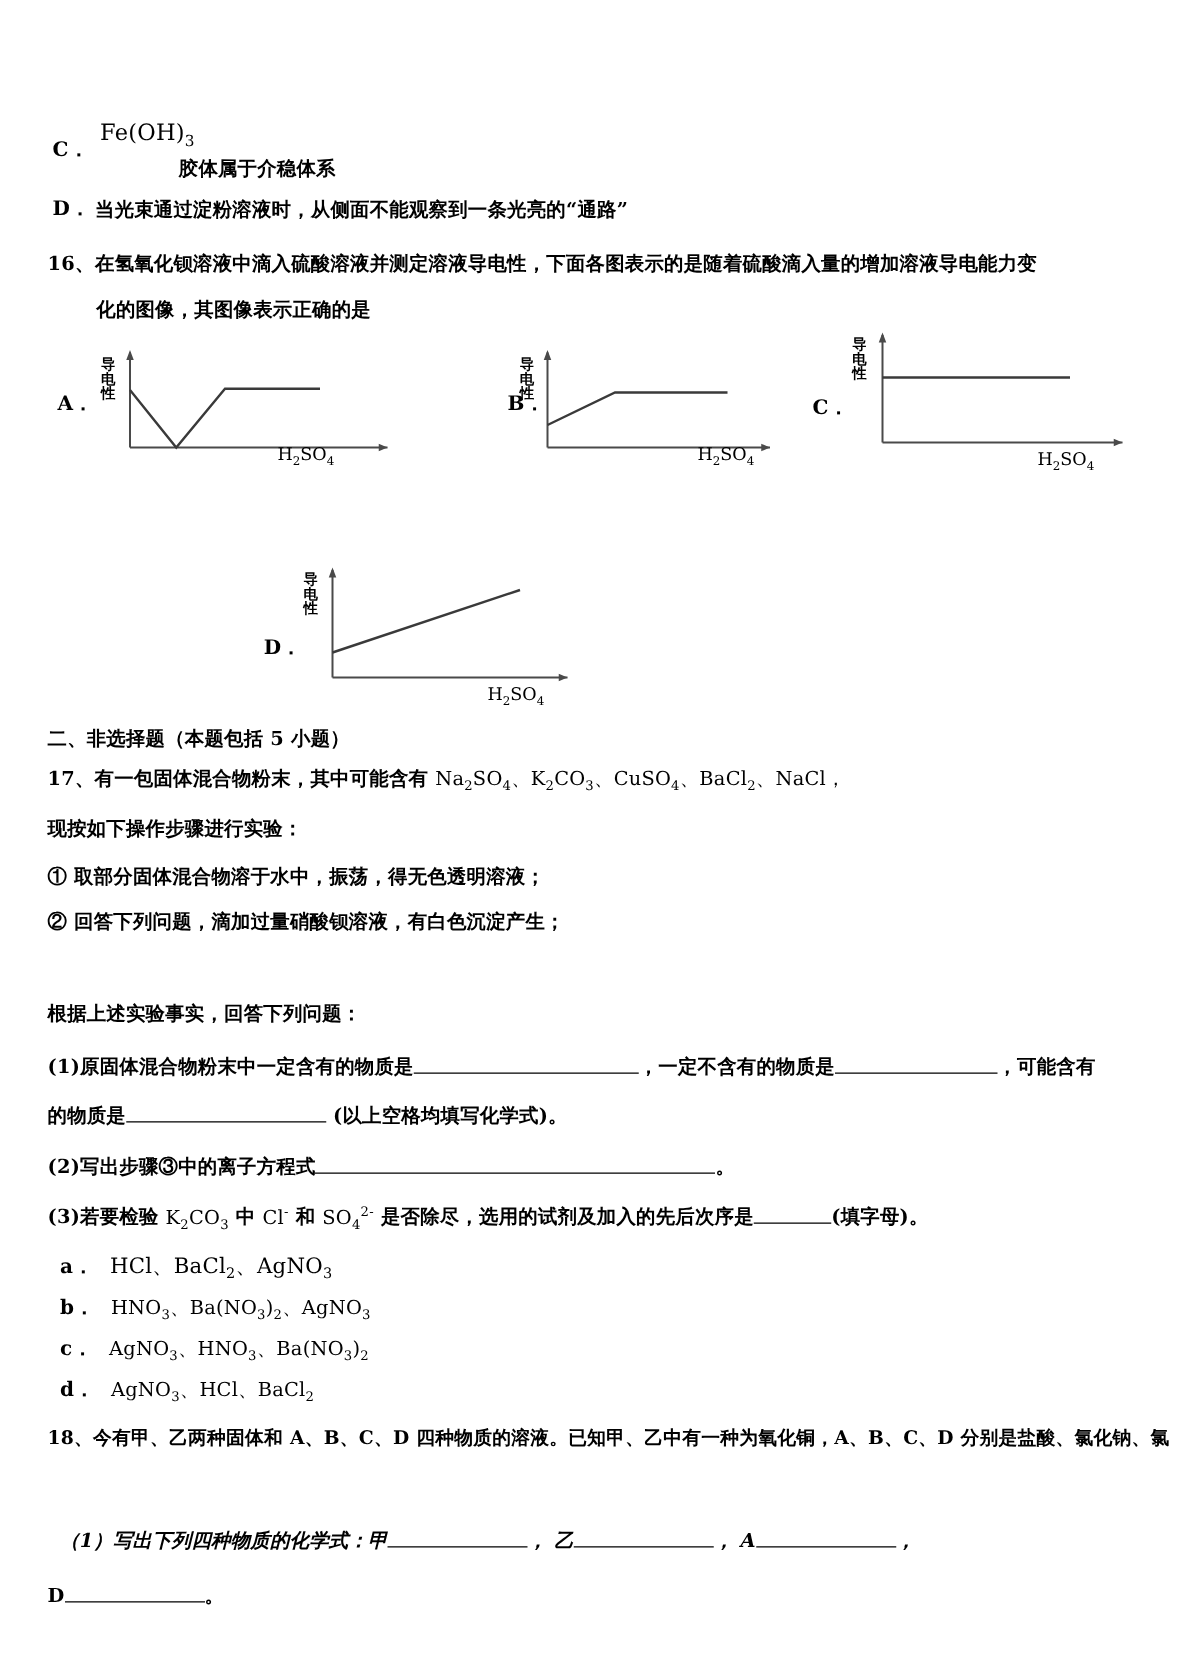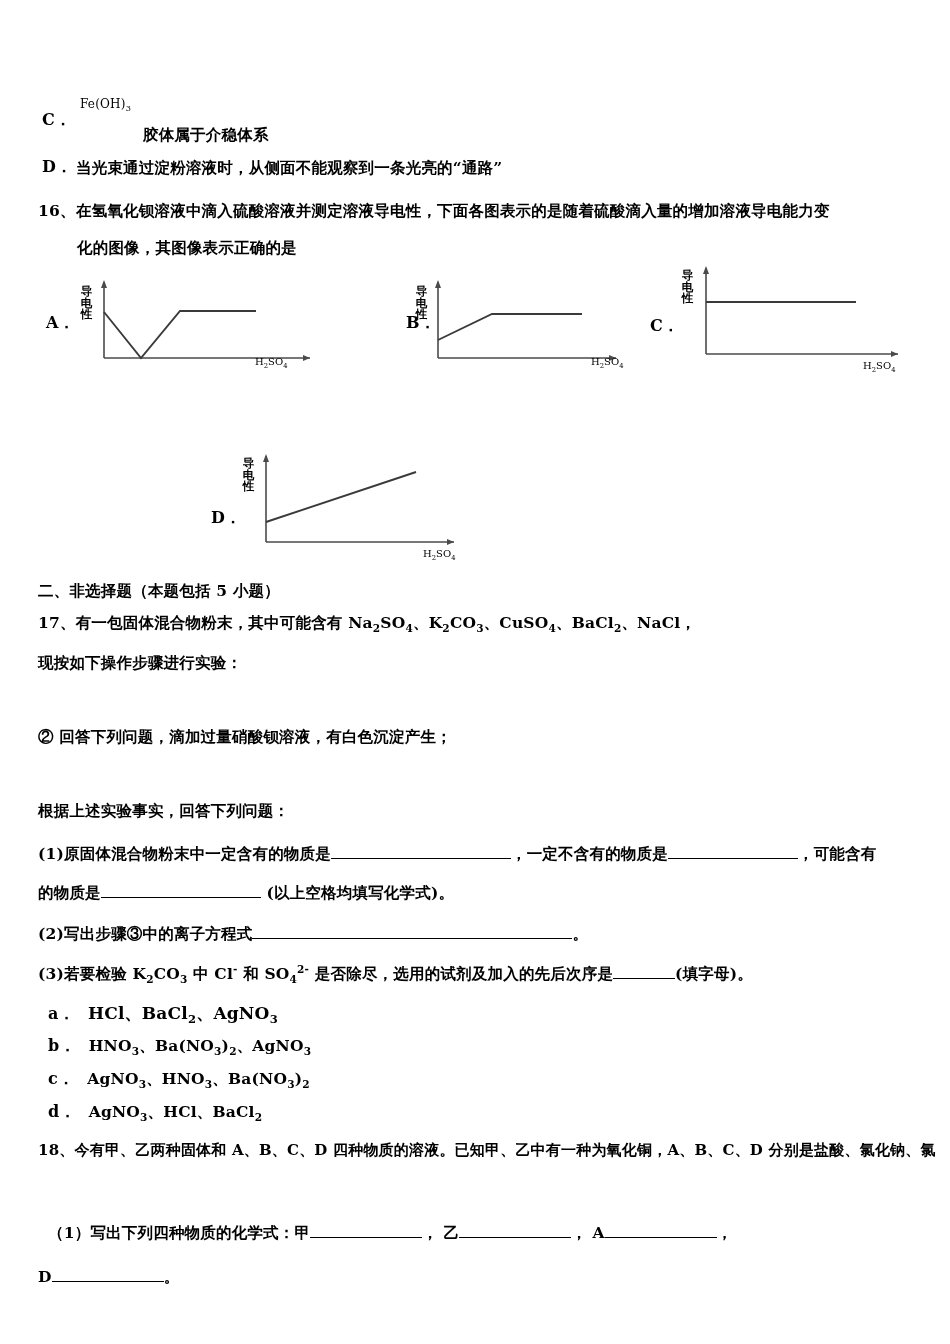"Fe(OH)3" .fe-formula { font-size: 12px -> 18px }
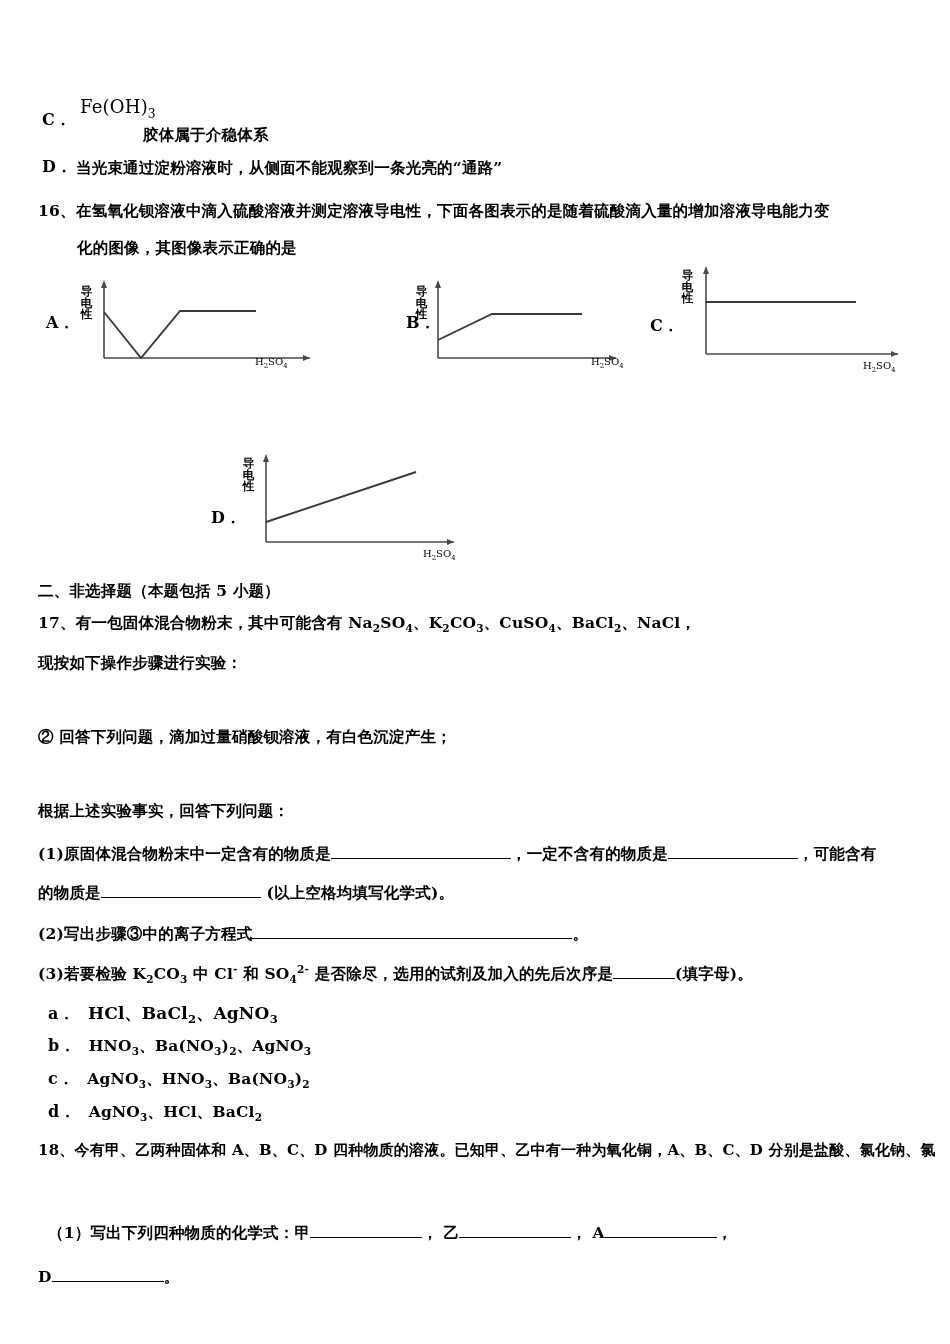"H2SO4" .xaxis-label { font-size: 10px -> 14px; margin-left: 33px -> none }
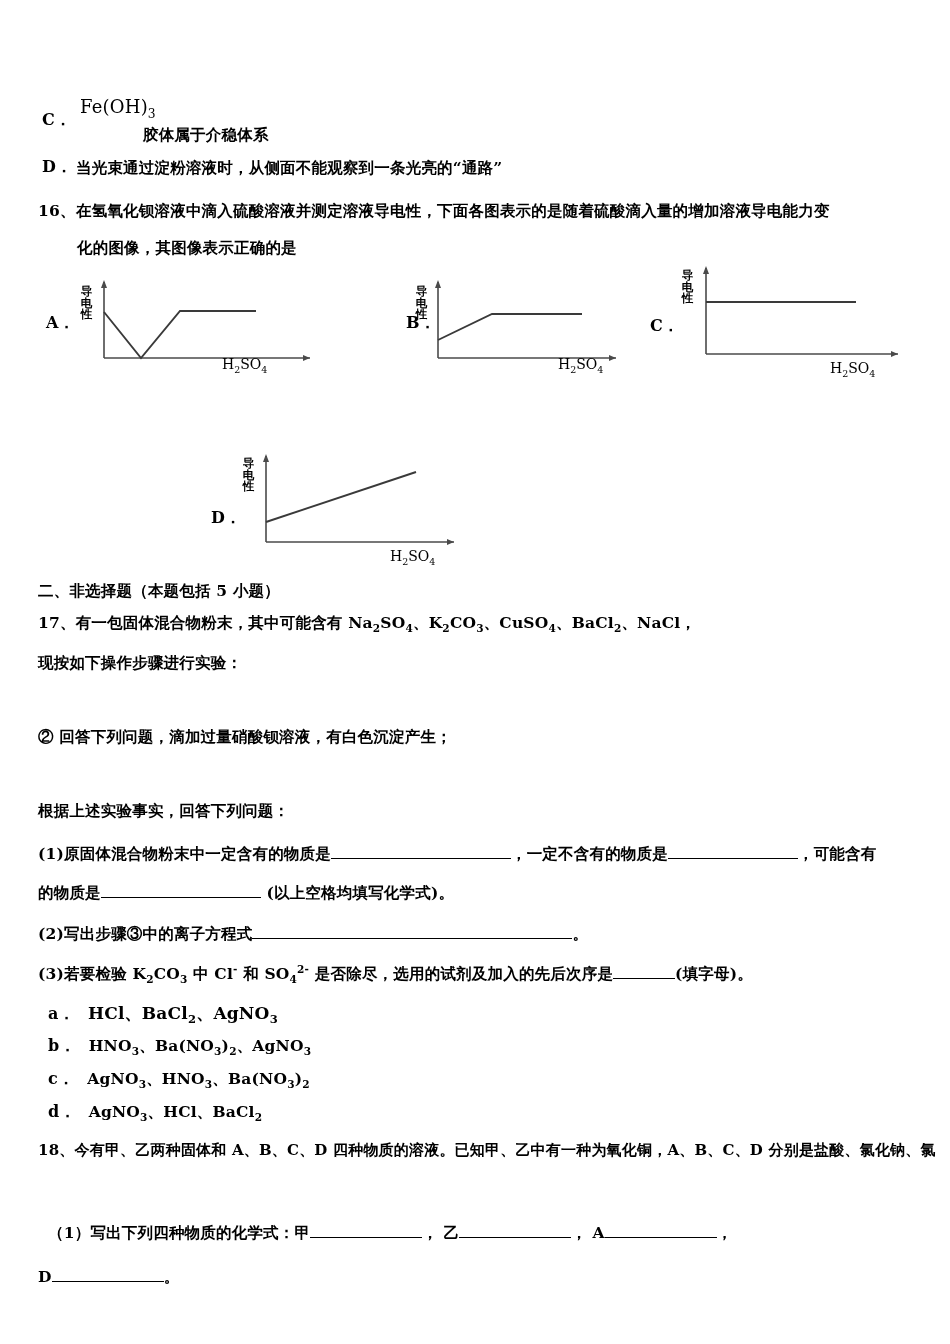"Na2SO4、K2CO3、CuSO4、BaCl2、NaCl，" .formula-inline { font-weight: bold -> normal }
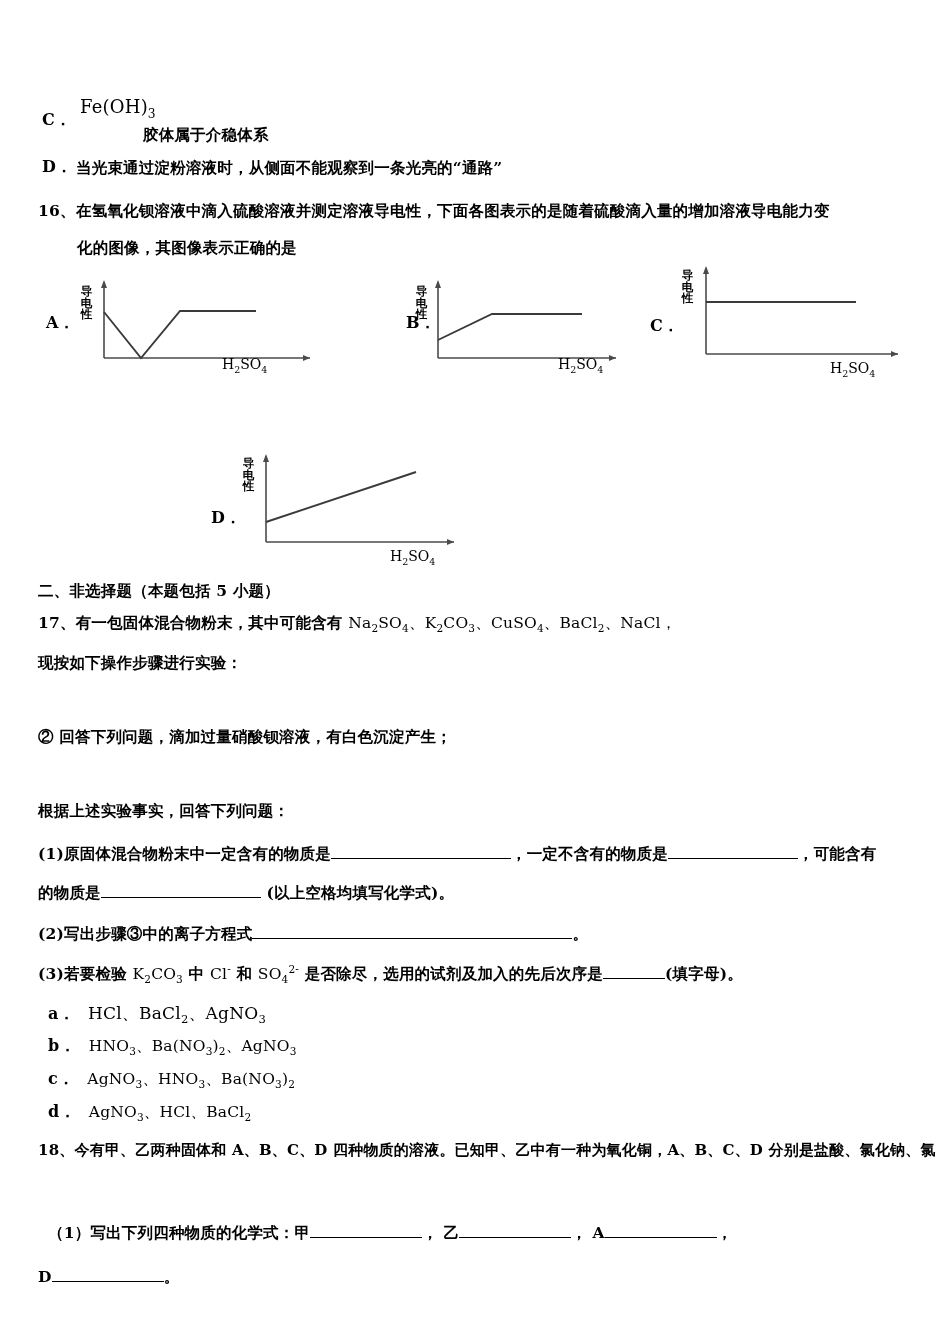"① 取部分固体混合物溶于水中，振荡，得无色透明溶液；" div.line { html: none -> <div>① 取部分固体混合物溶于水中，振荡，得无色透明溶液；</div> }
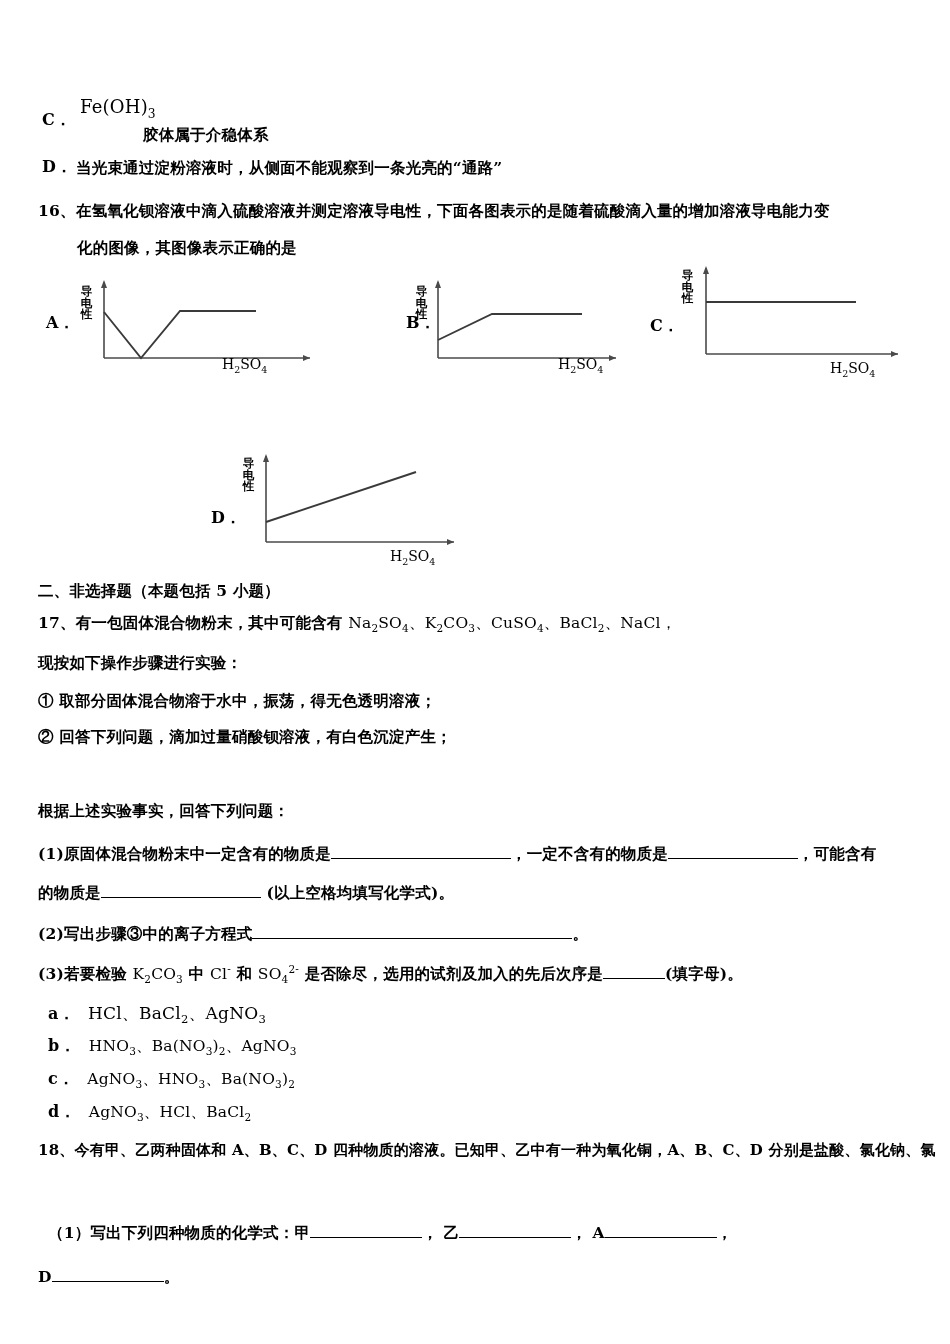"（1）写出下列四种物质的化学式：甲 ， 乙 ， A" div.line { font-style: none -> italic }
